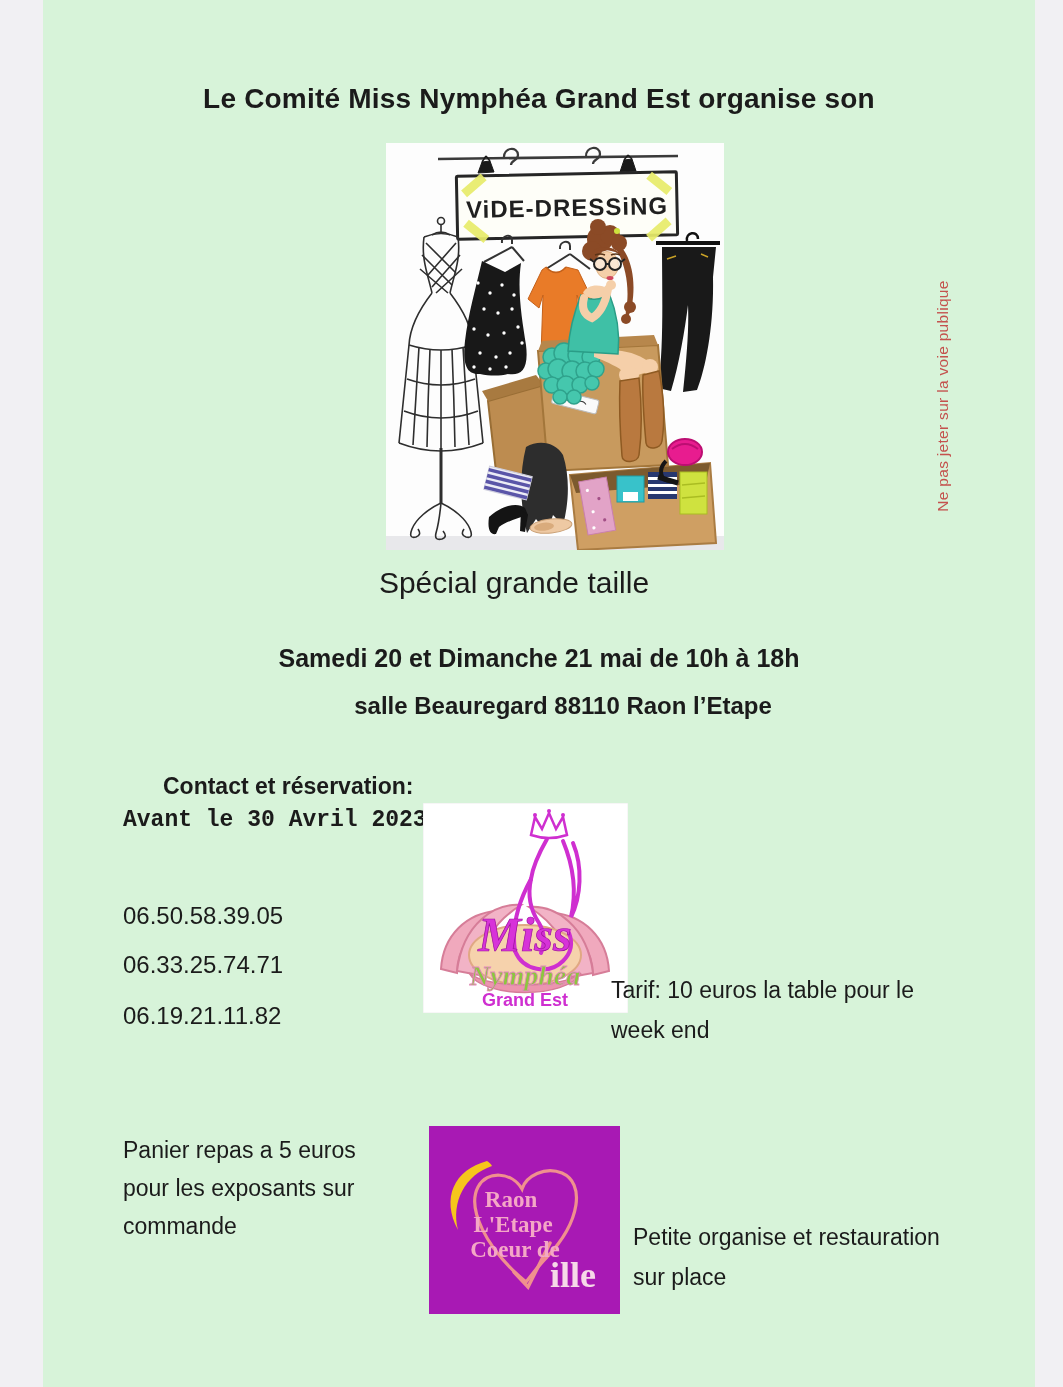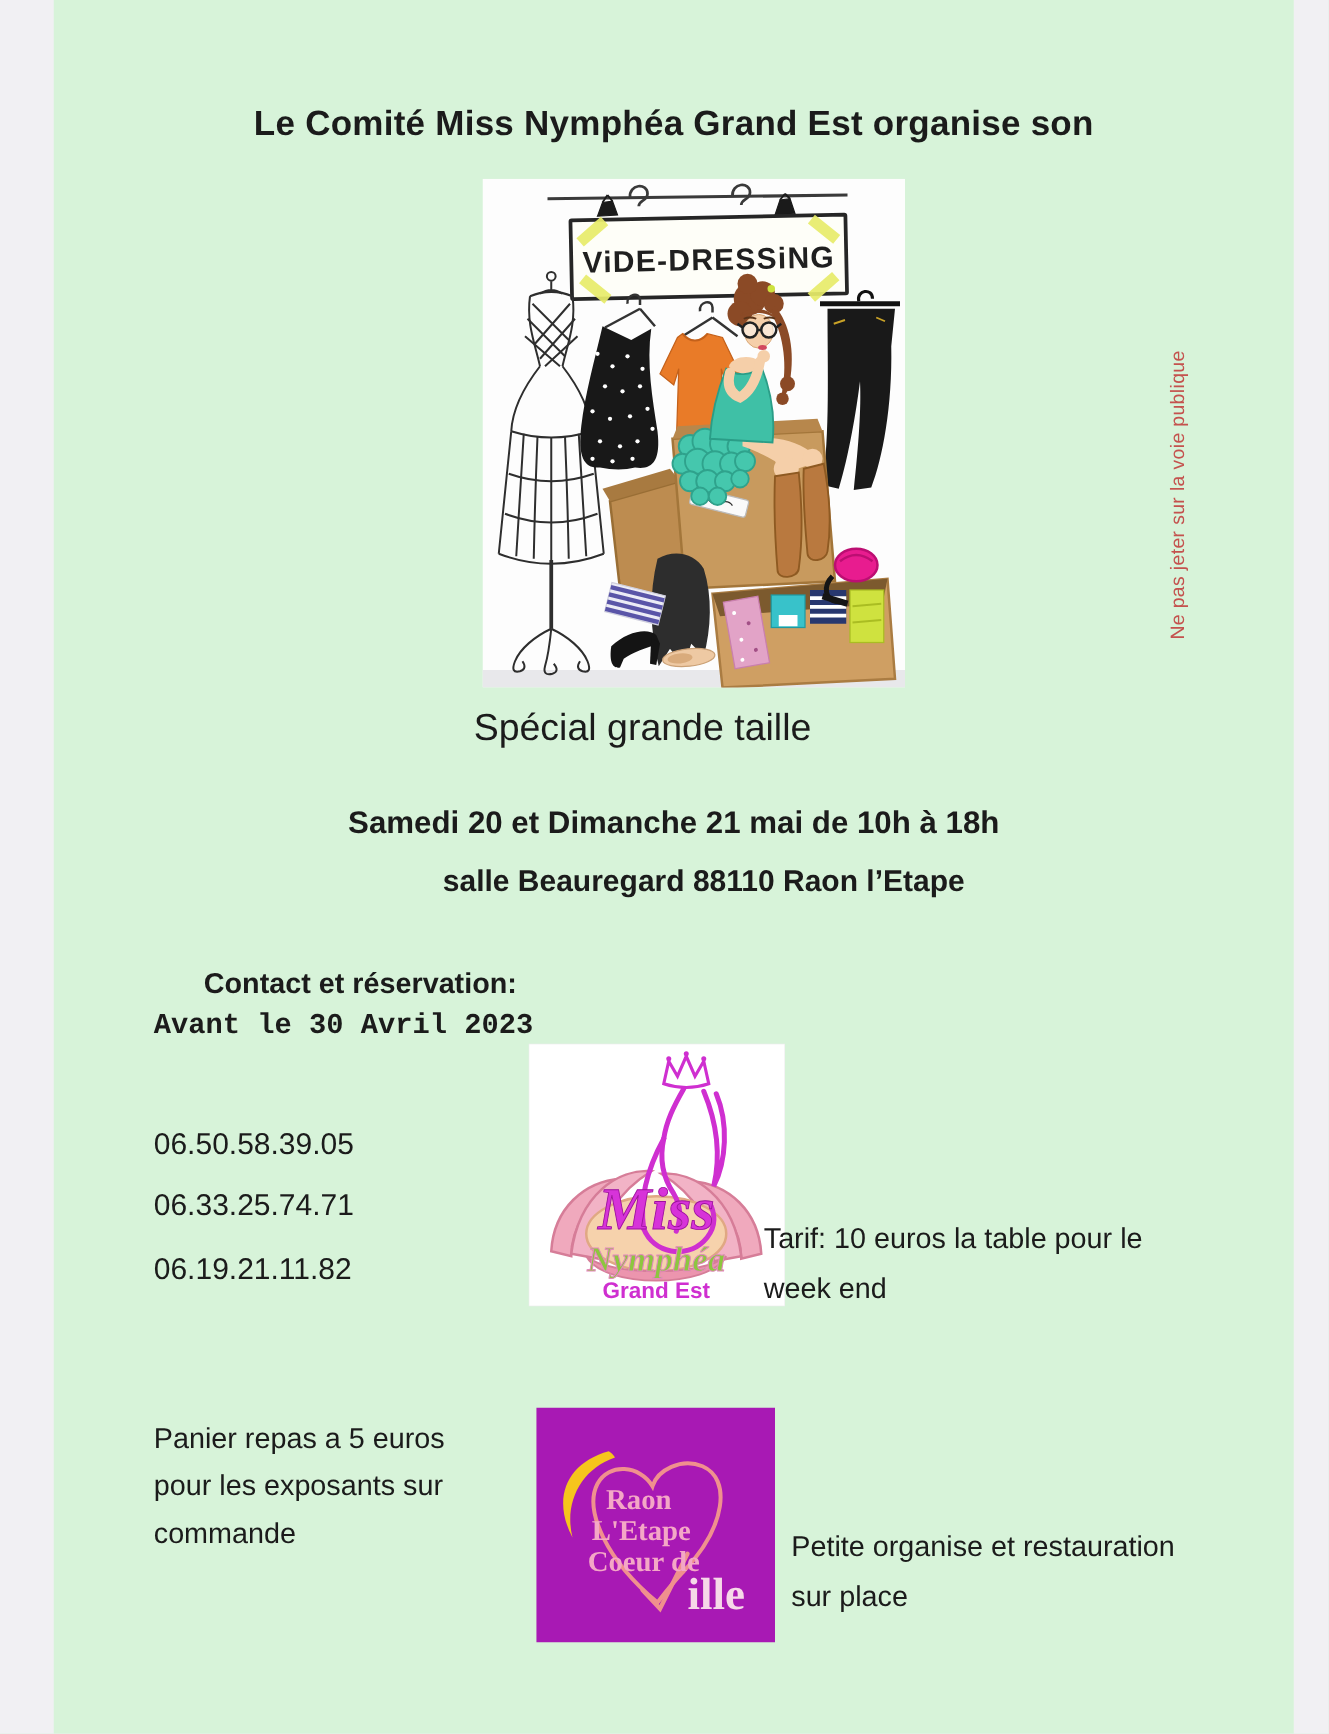"Miss" .logo-nym { margin-top: 32px -> none }
